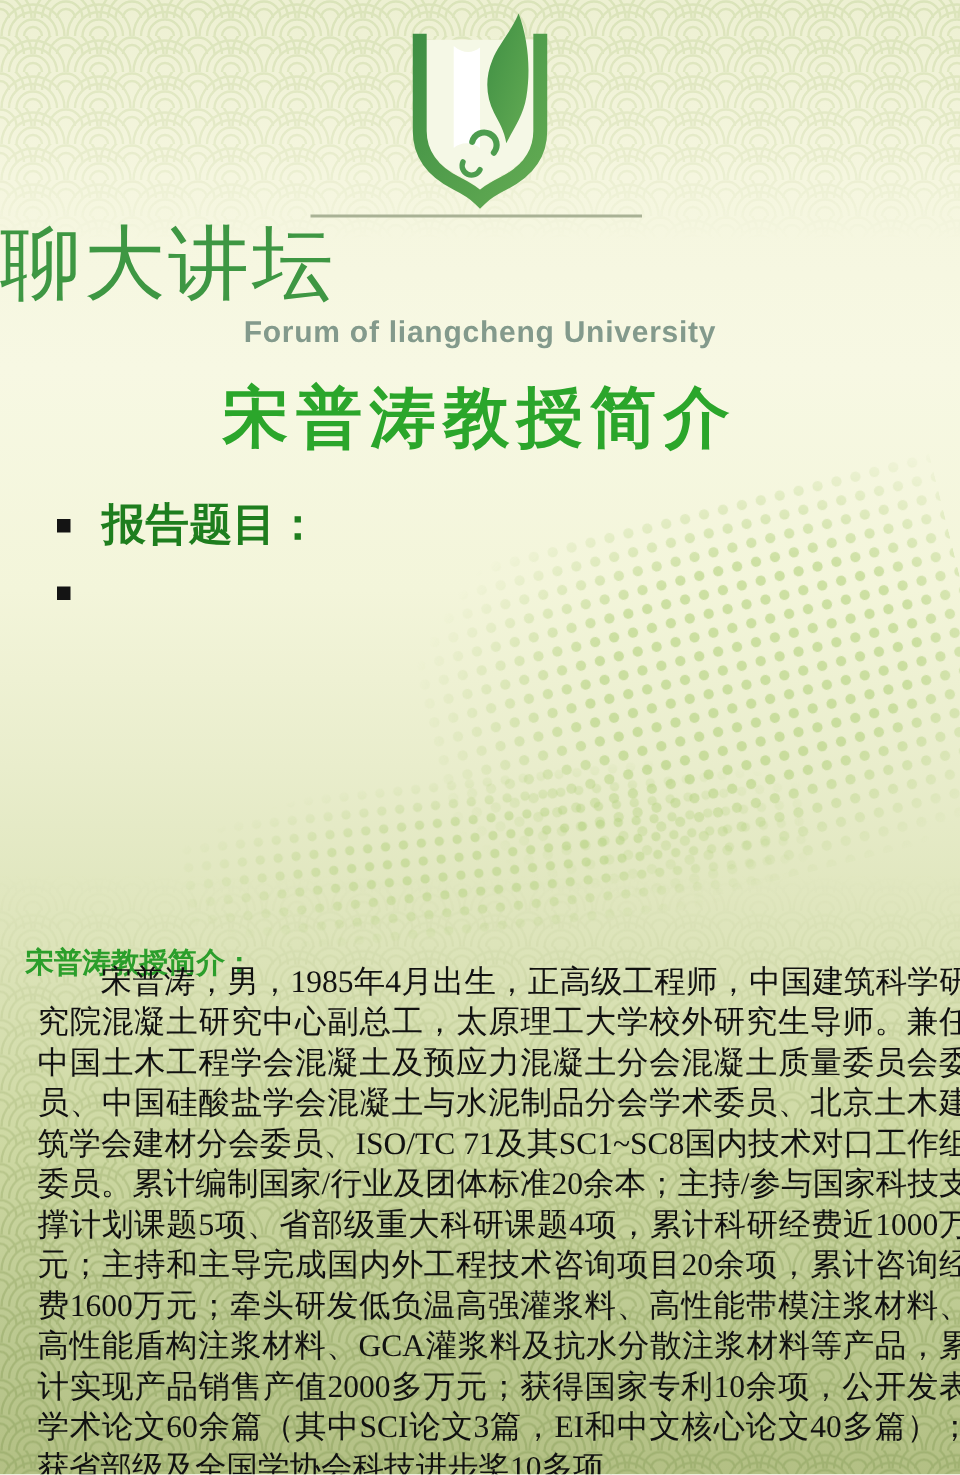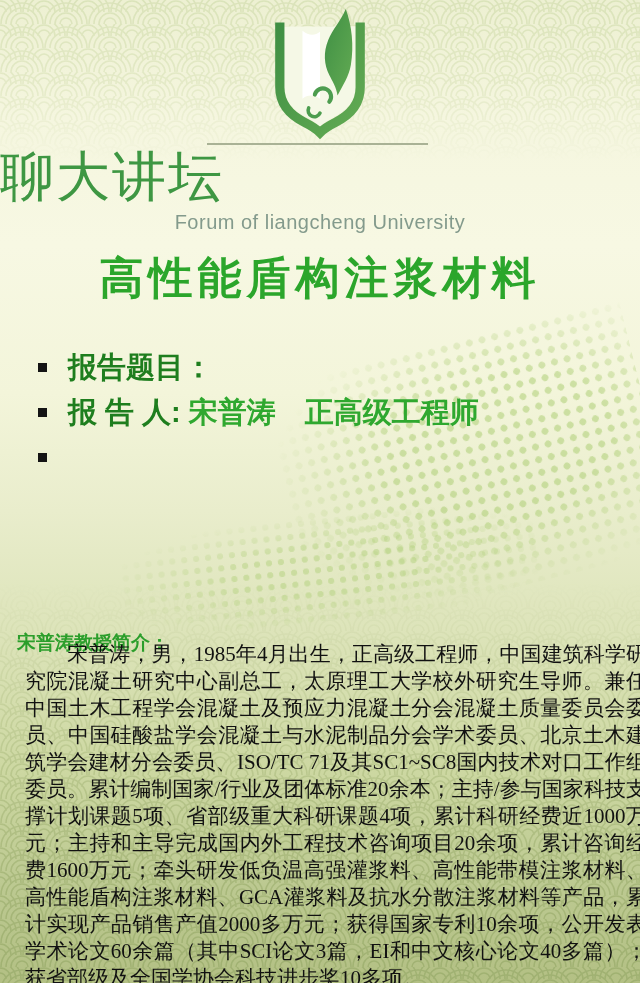"Forum of liangcheng University" .brand-sub { font-weight: 400 -> 700 }
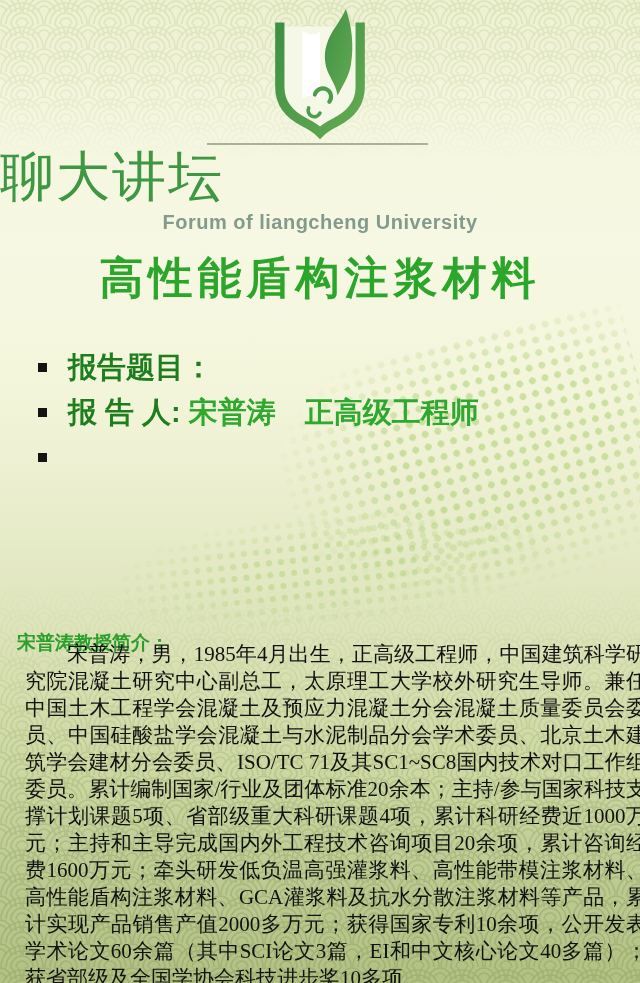"高性能盾构注浆材料" h2.main-title { text: 高性能盾构注浆材料 -> 宋普涛教授简介 }
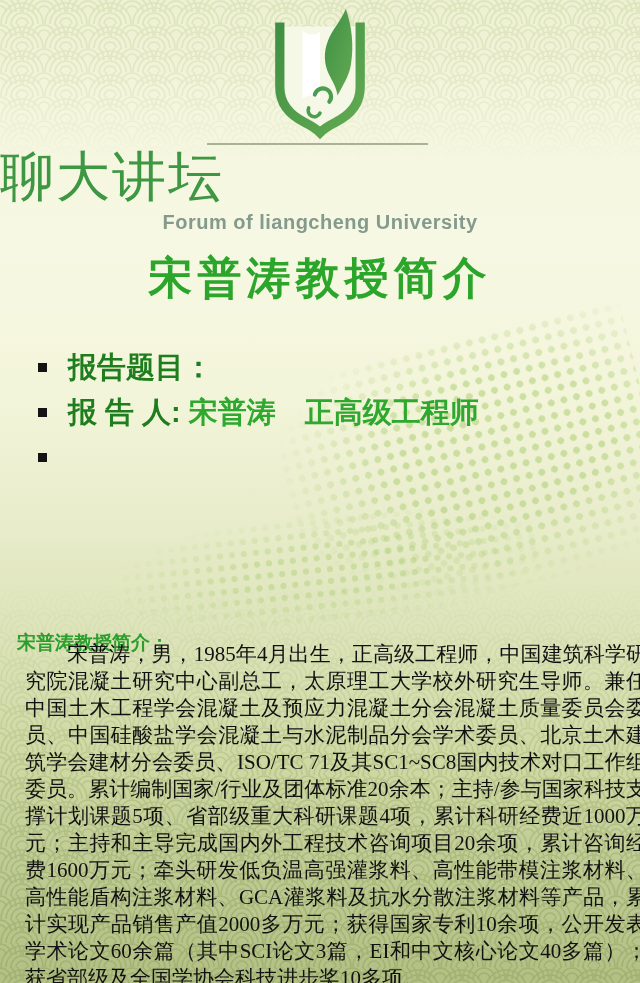"报告题目：" .items { margin-top: 17px -> none }
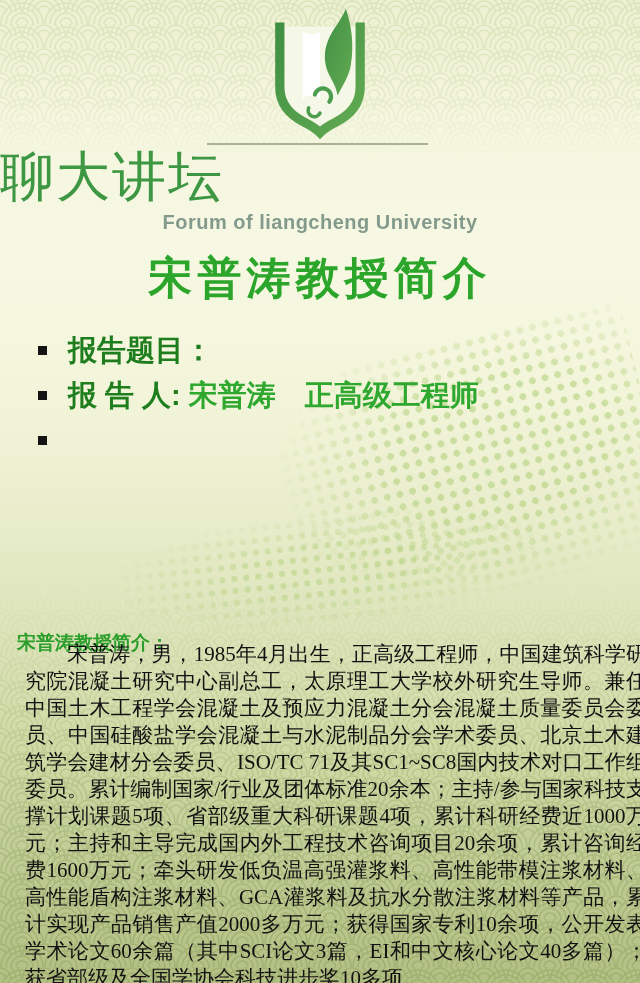"报 告 人:" div.item { html: <div> <span></span> <span>报 告 人: </span> <span>宋普涛 正高级工程师</span> </div> -> none }
